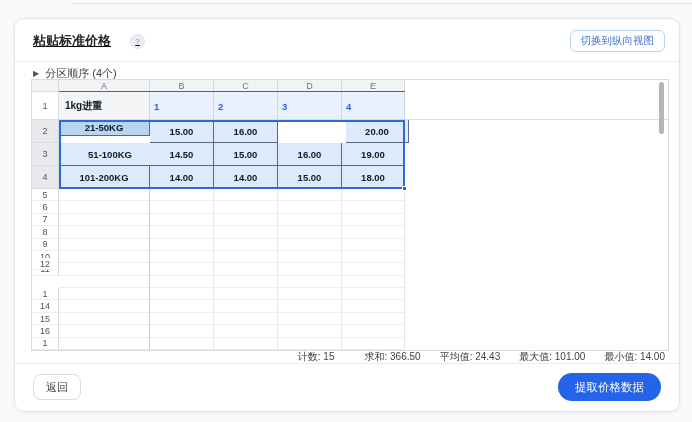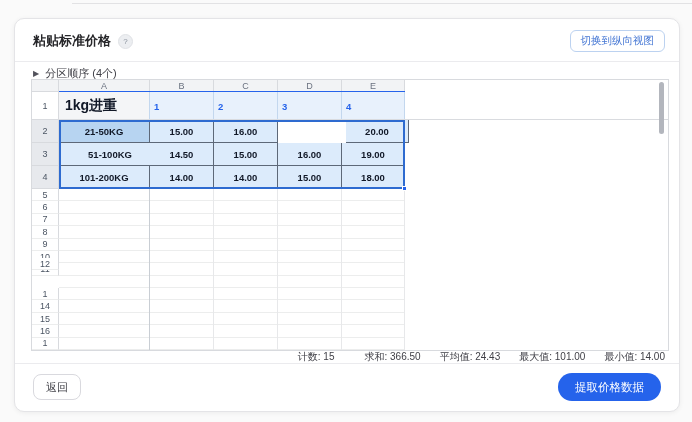"粘贴标准价格" .title-wrap { gap: 7px -> 19px; text-decoration: none -> underline }
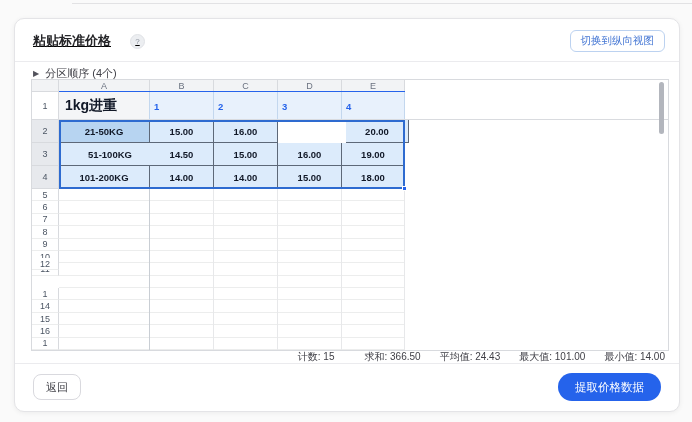"1kg进重" .a1cell { font-size: 14px -> 10px }
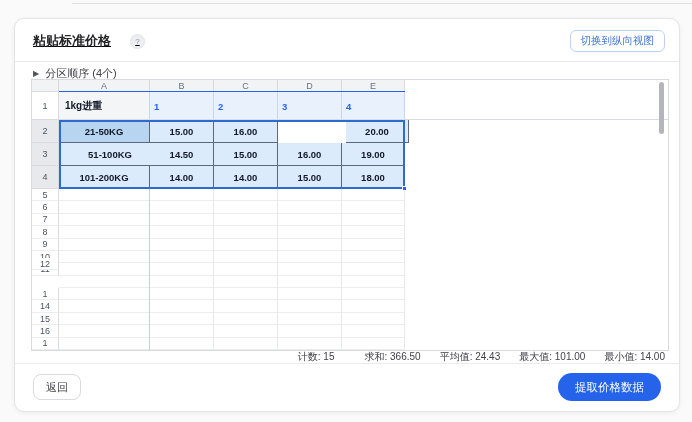"21-50KG" div.abs { height: 23px -> 16px }
